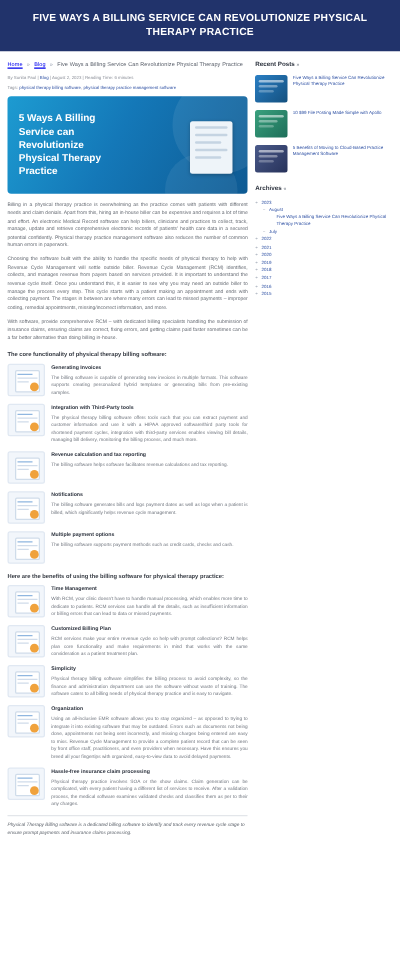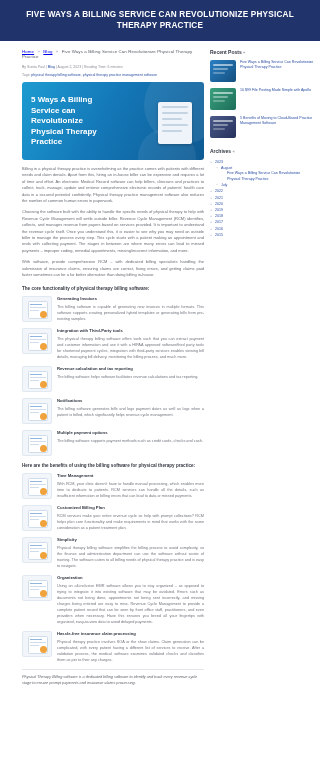"5 Ways A Billing Service" .wrap { padding: 4px 6px 0 22px -> 4px 6px 0 6px }
